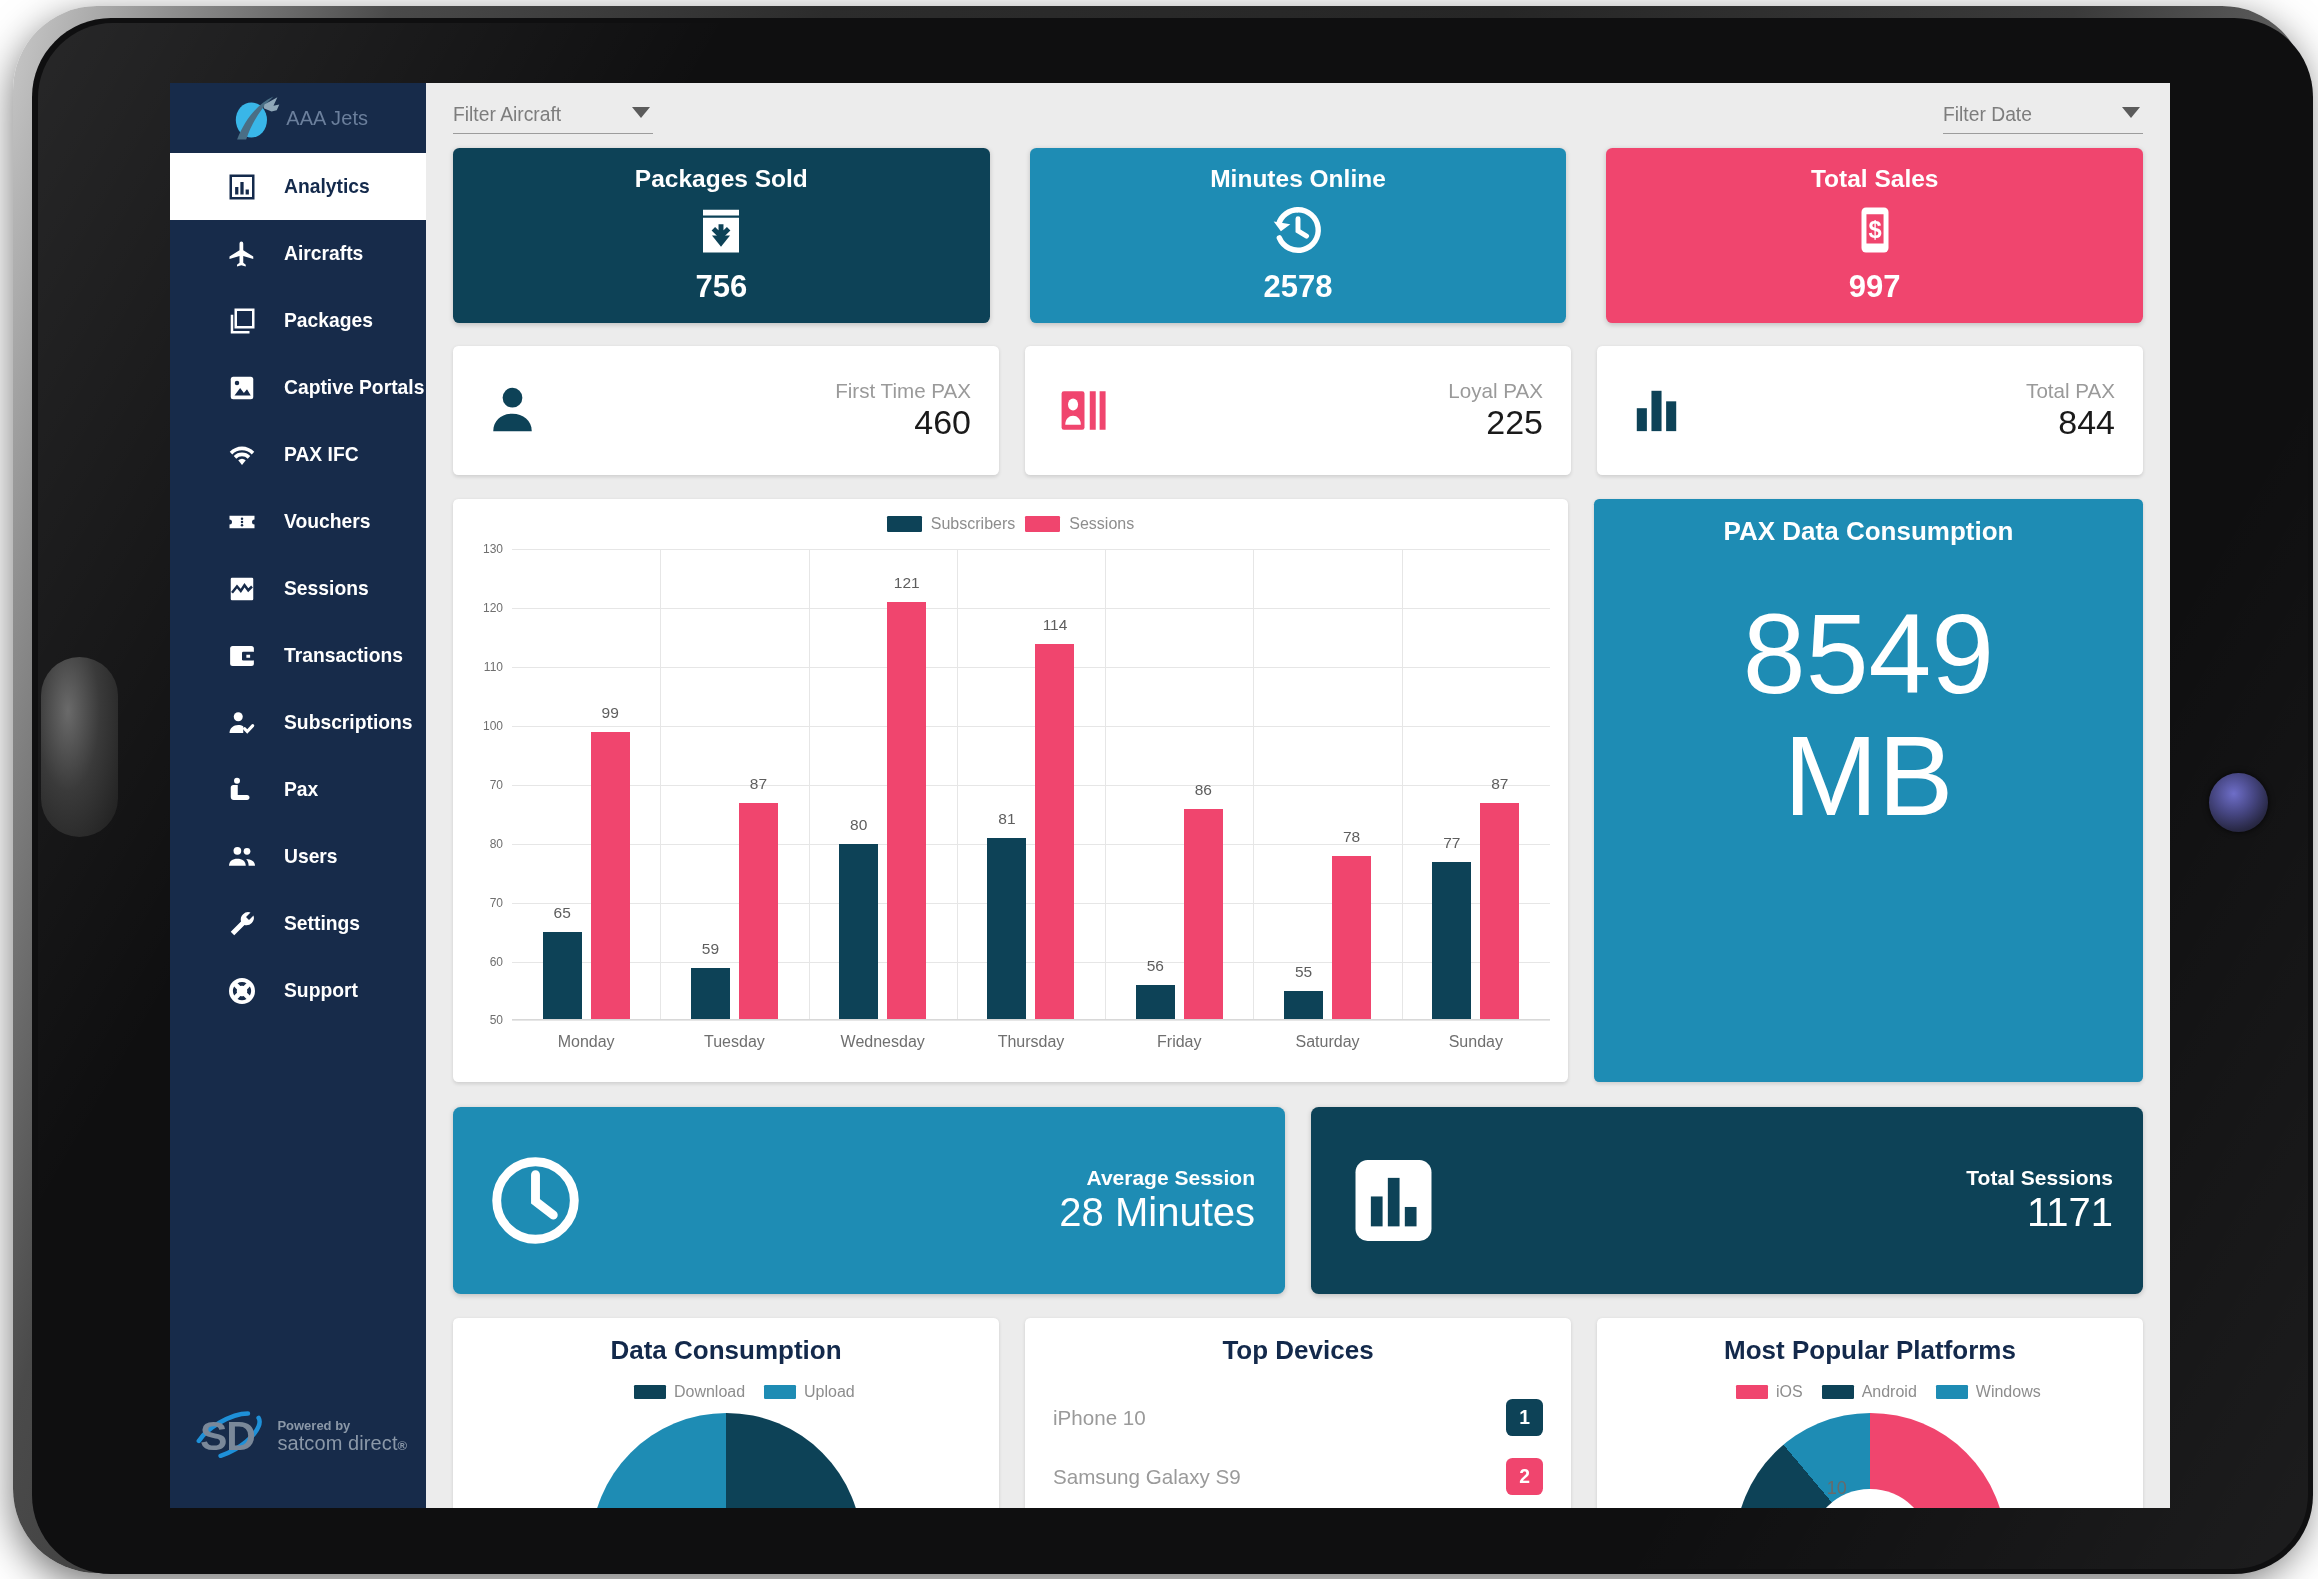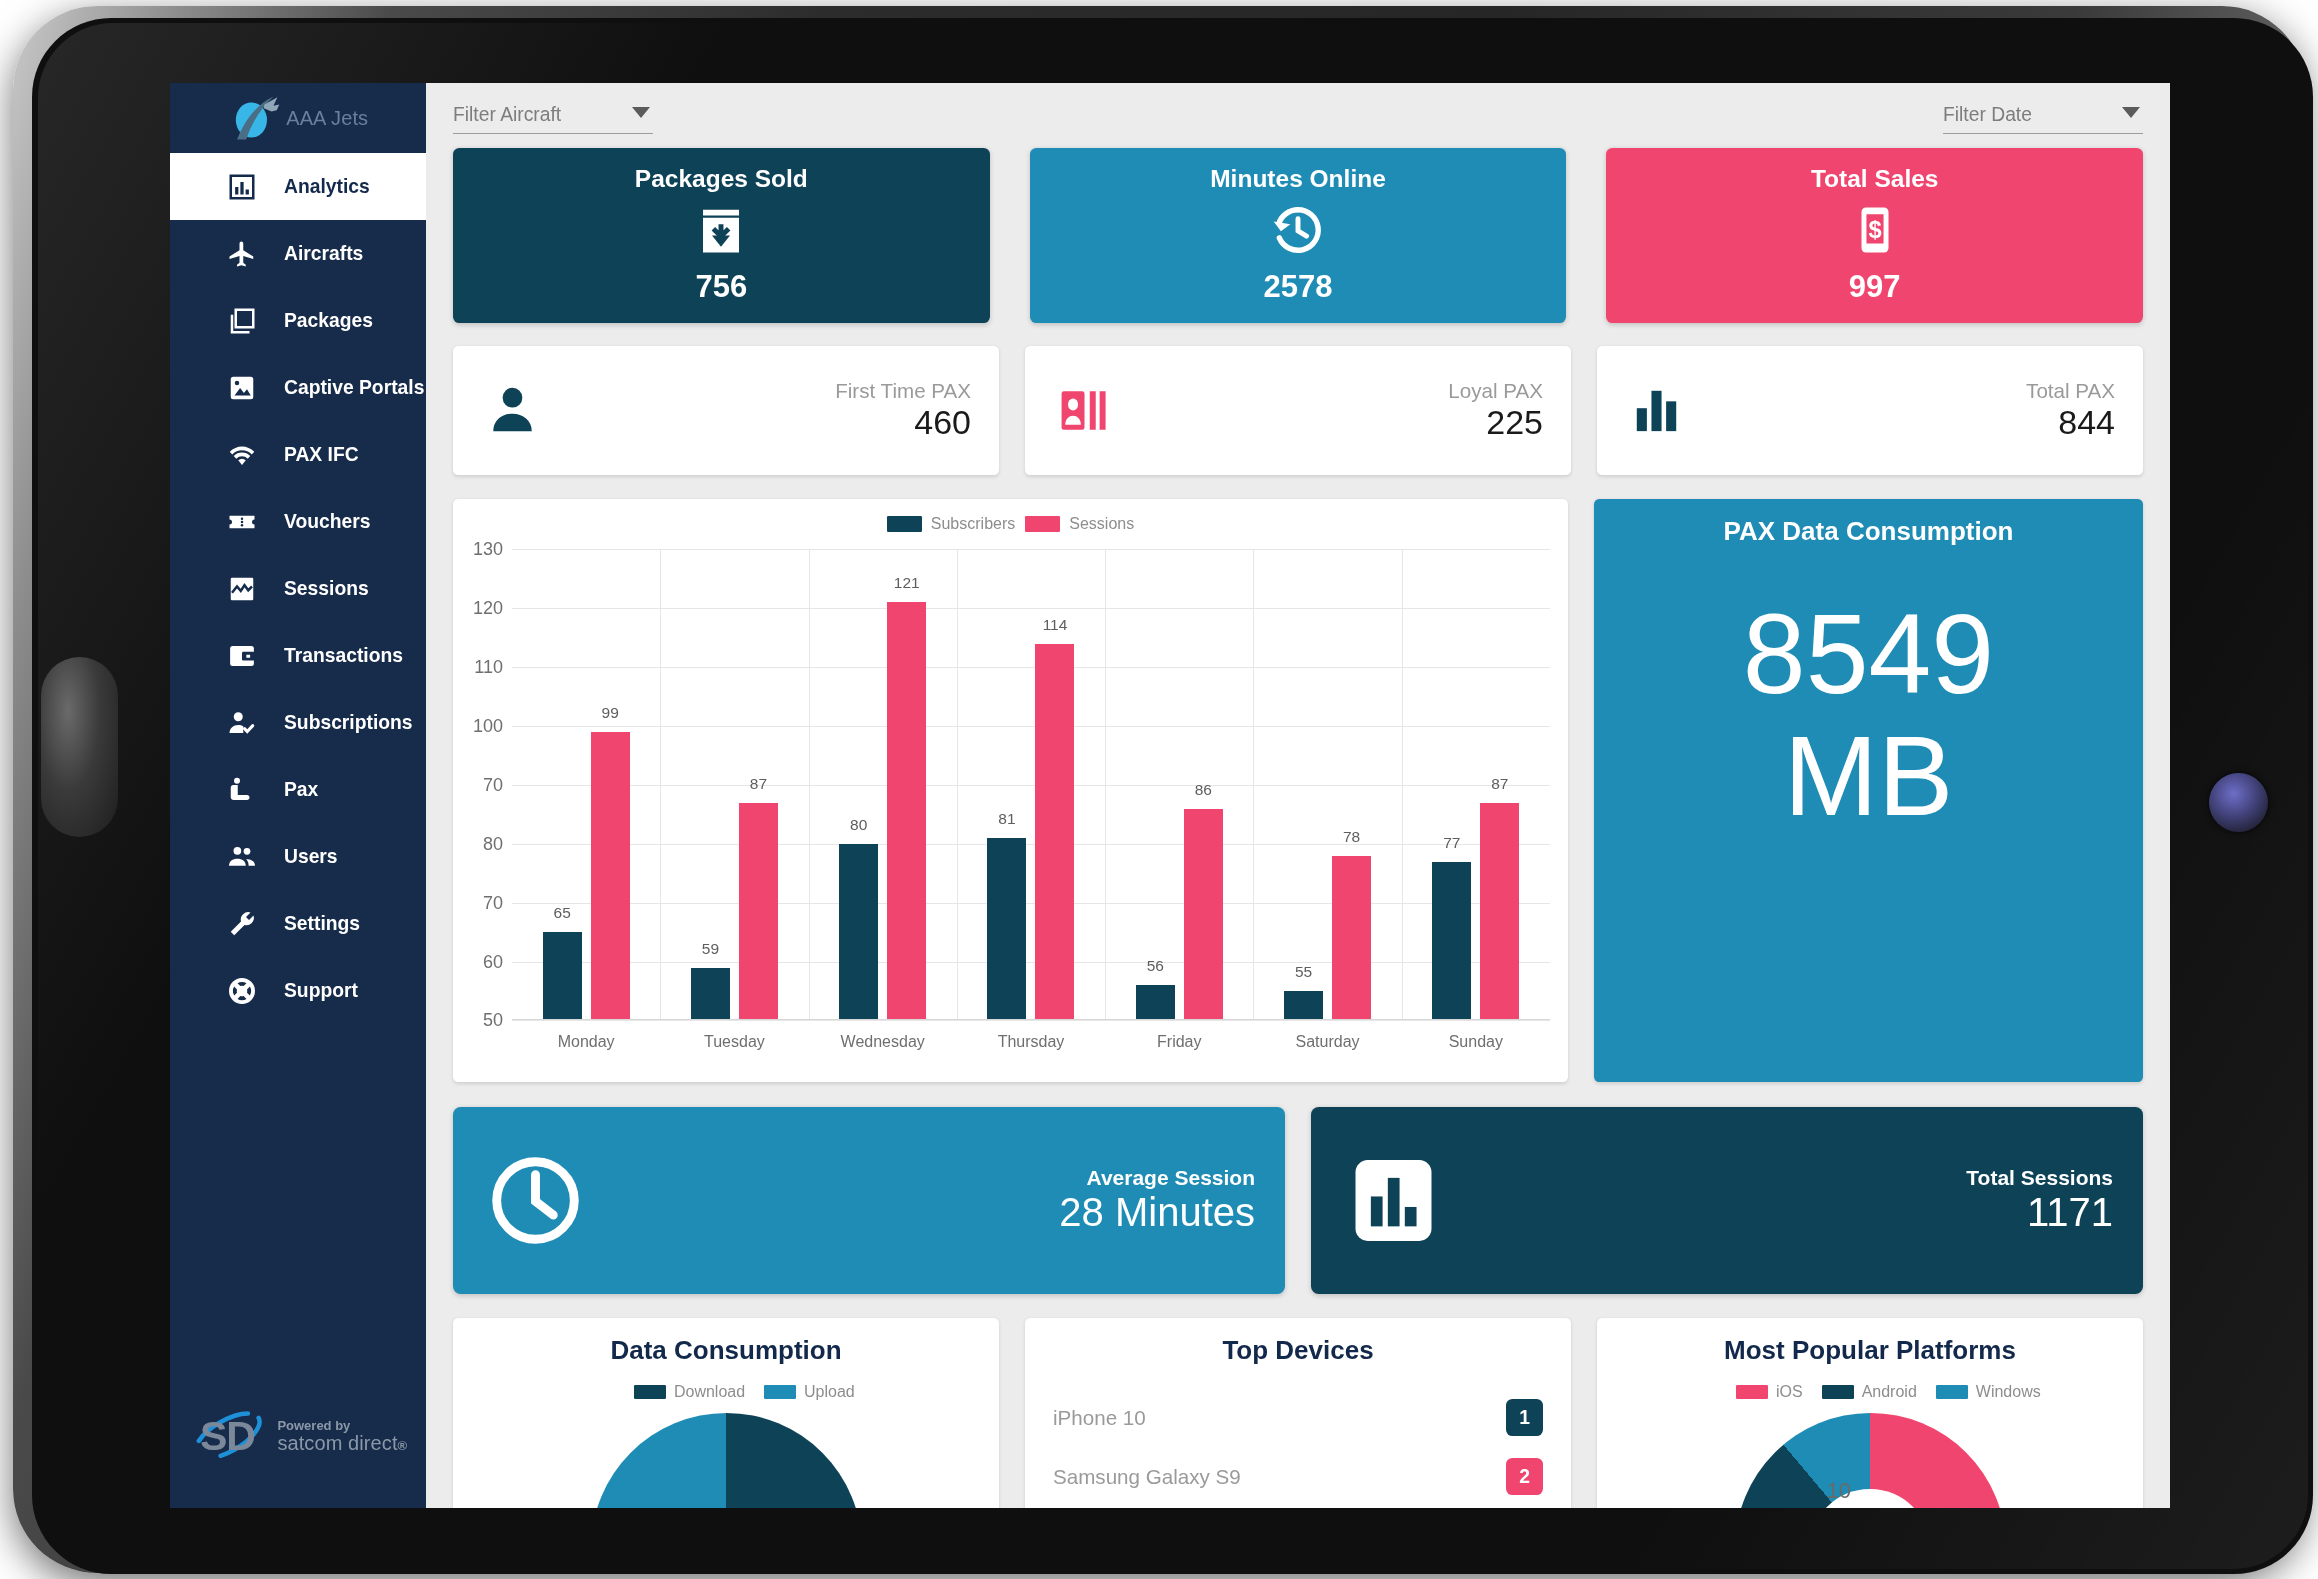"130" .ytick { font-size: 18px -> 12px }
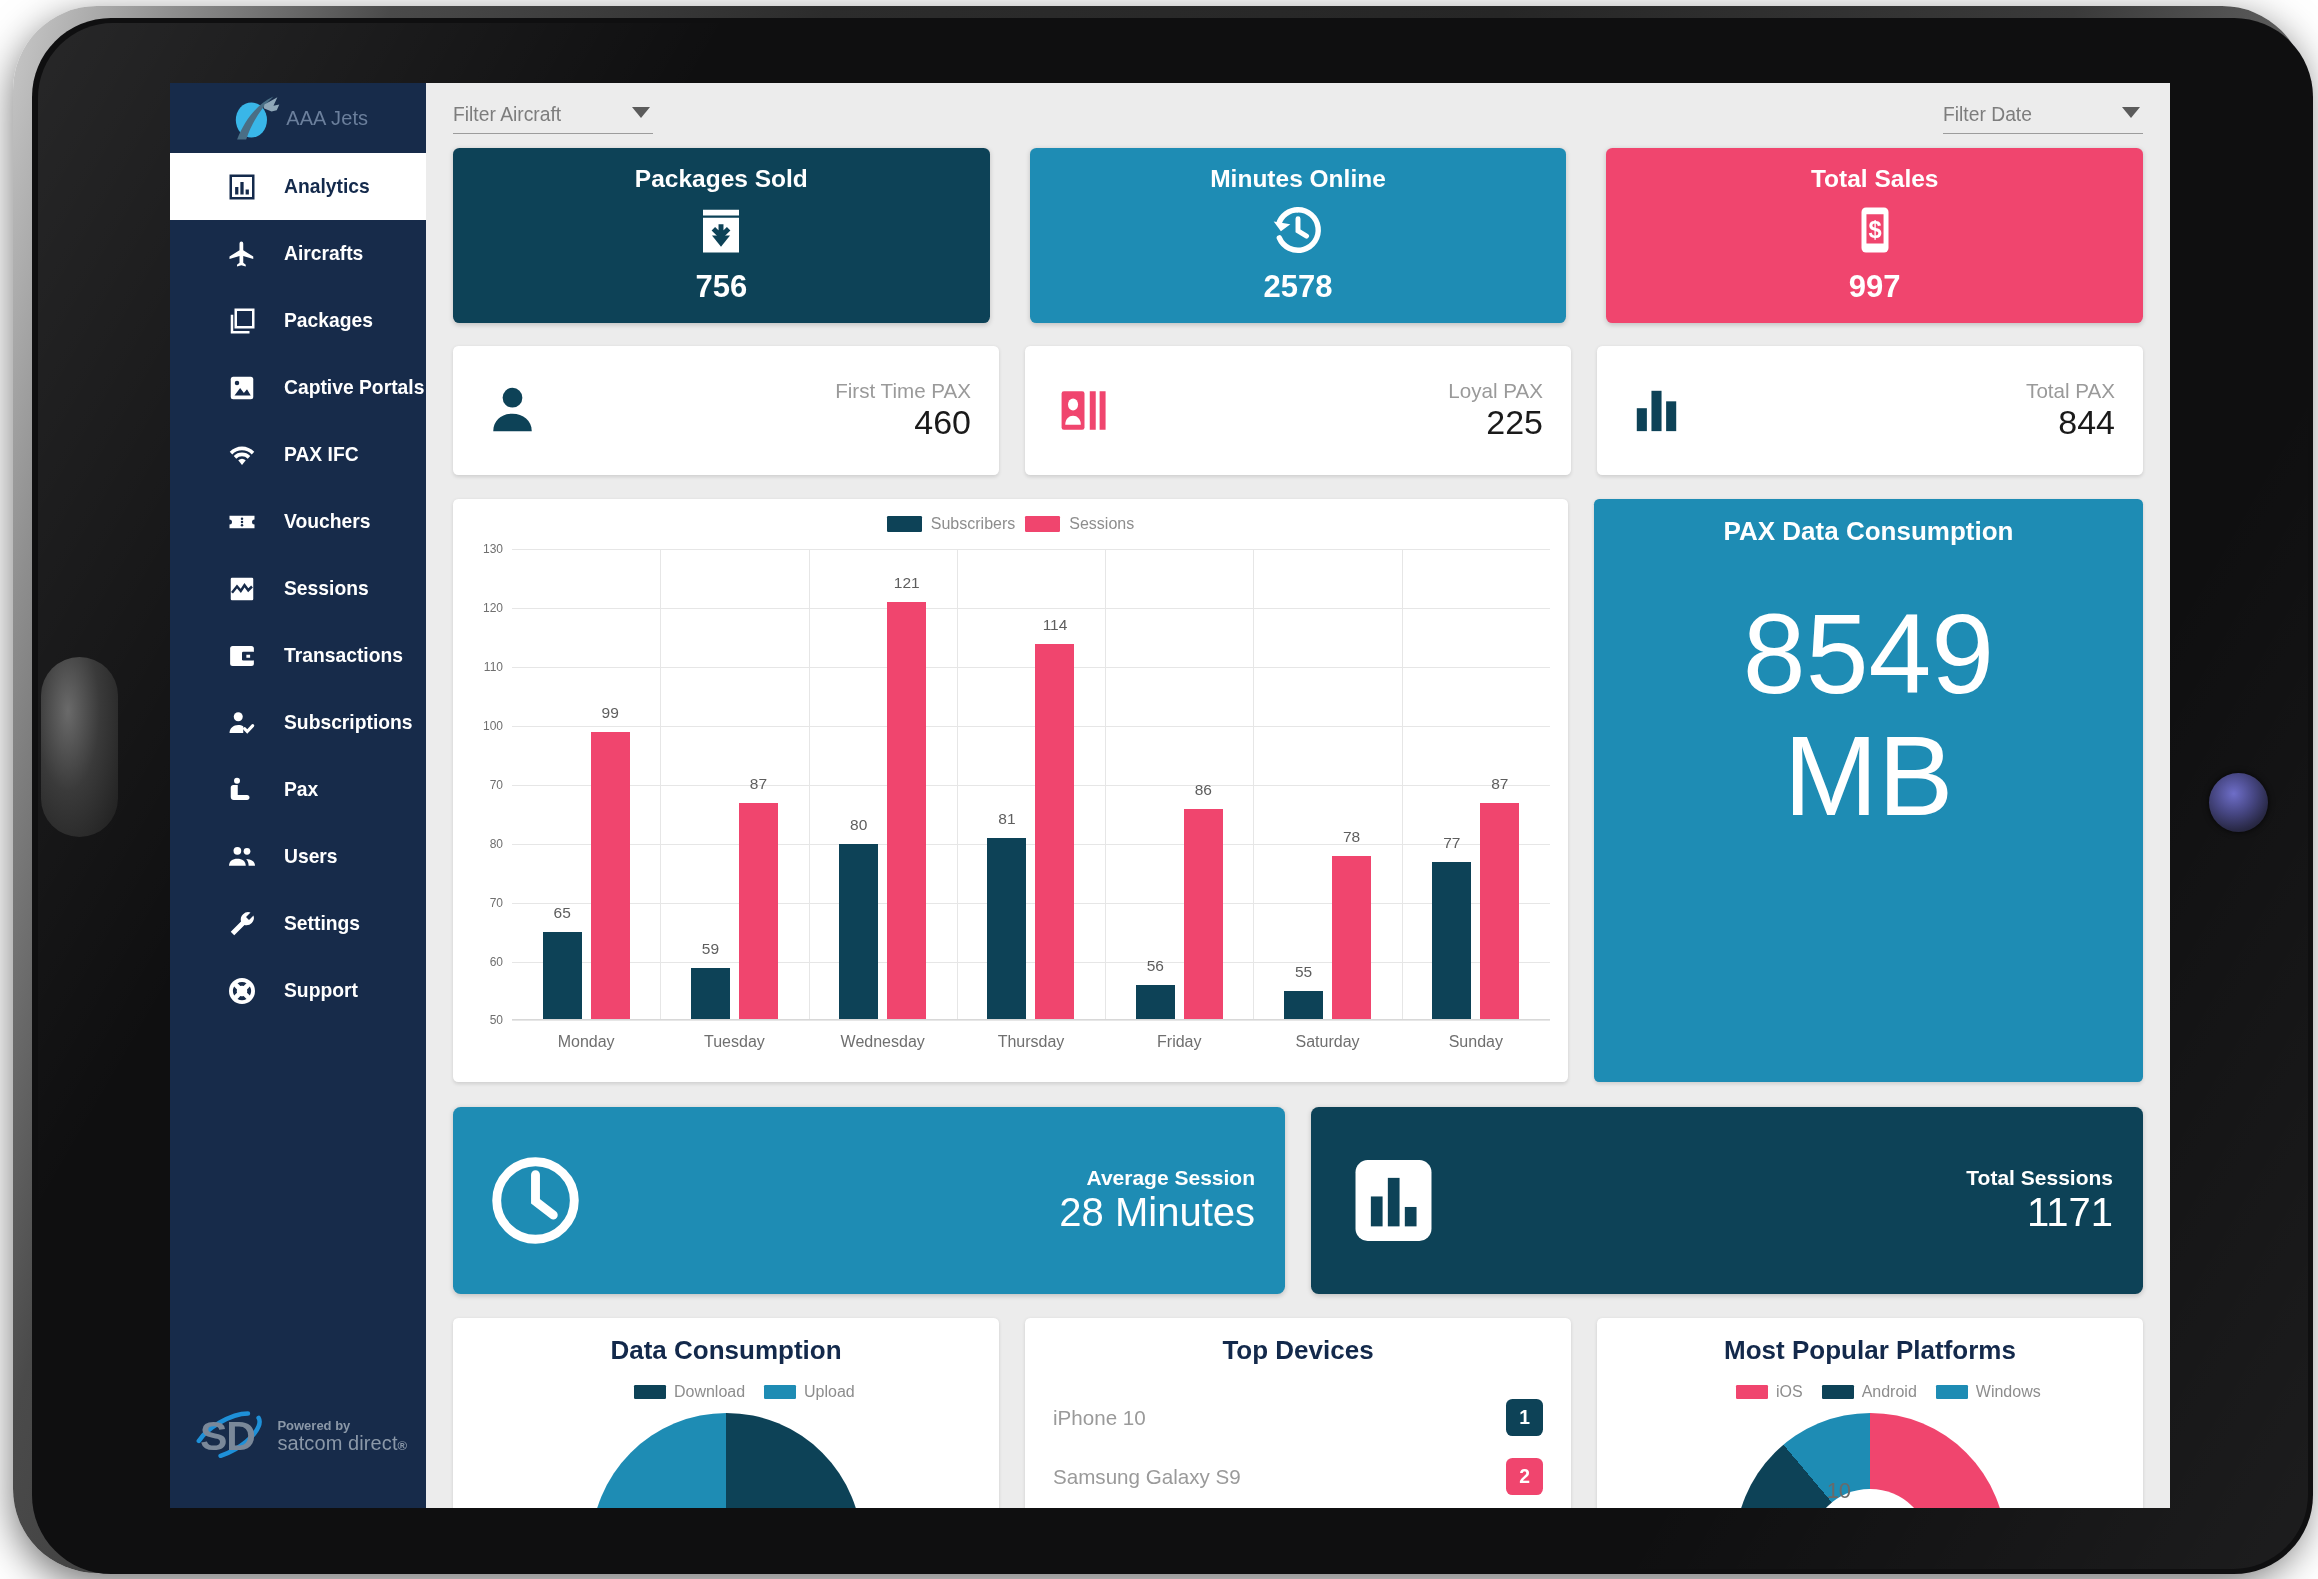"10" .slice-label { font-size: 22px -> 18px }
